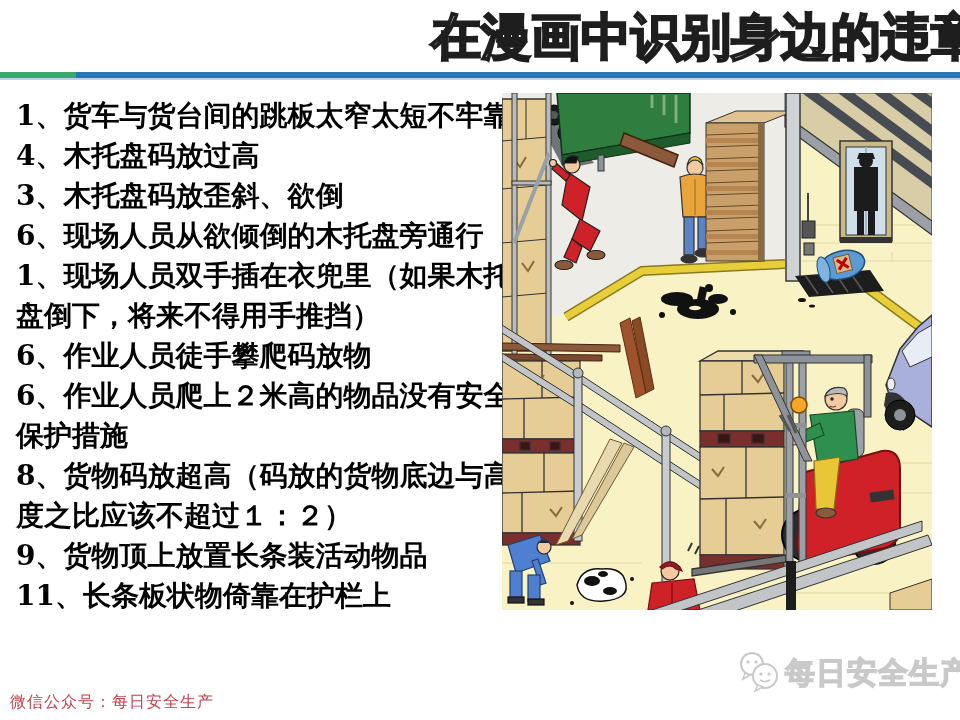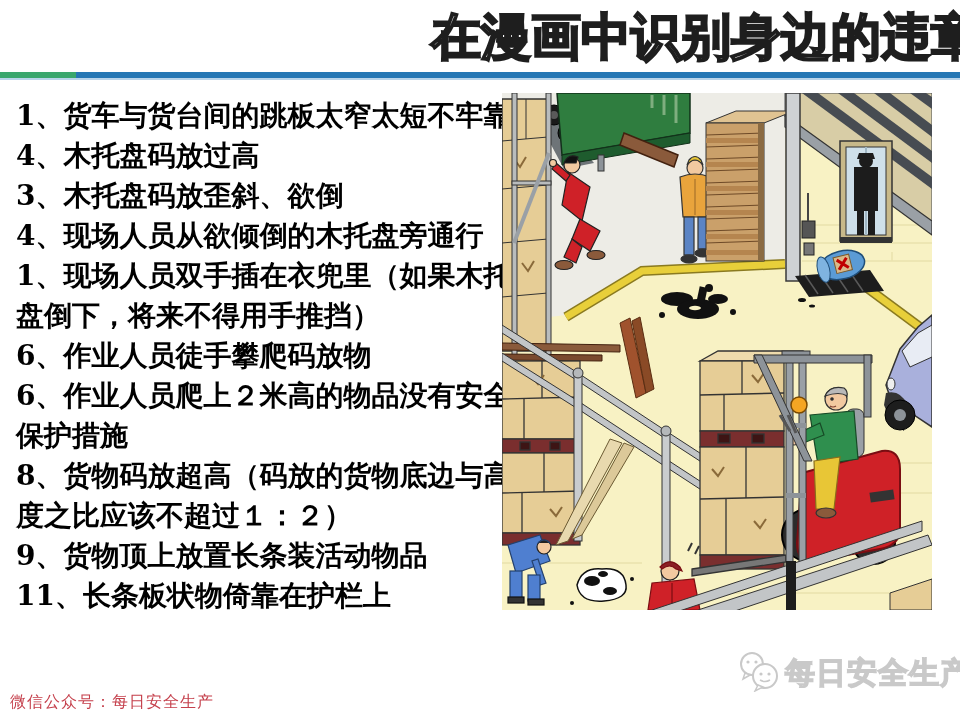"4、现场人员从欲倾倒的木托盘旁通行" div.vio { text: 4 -> 6 }
